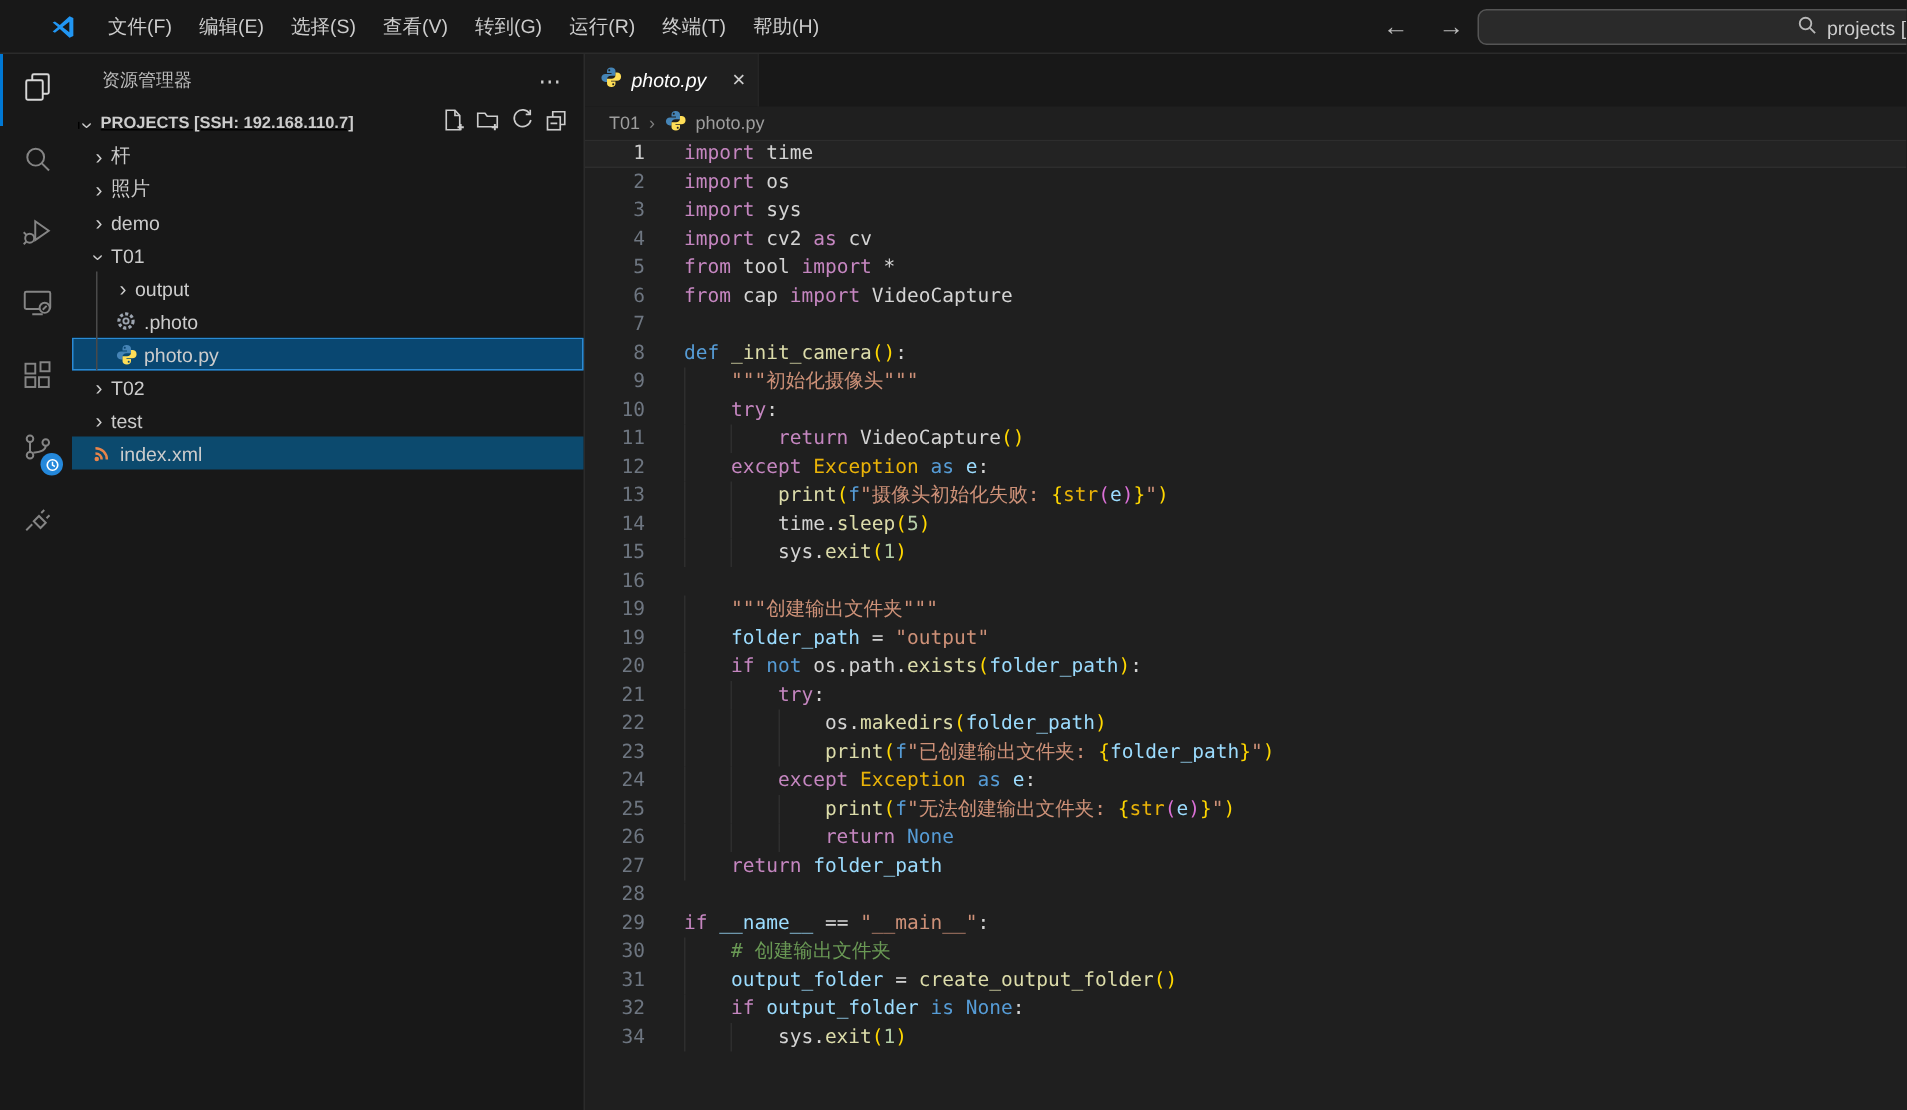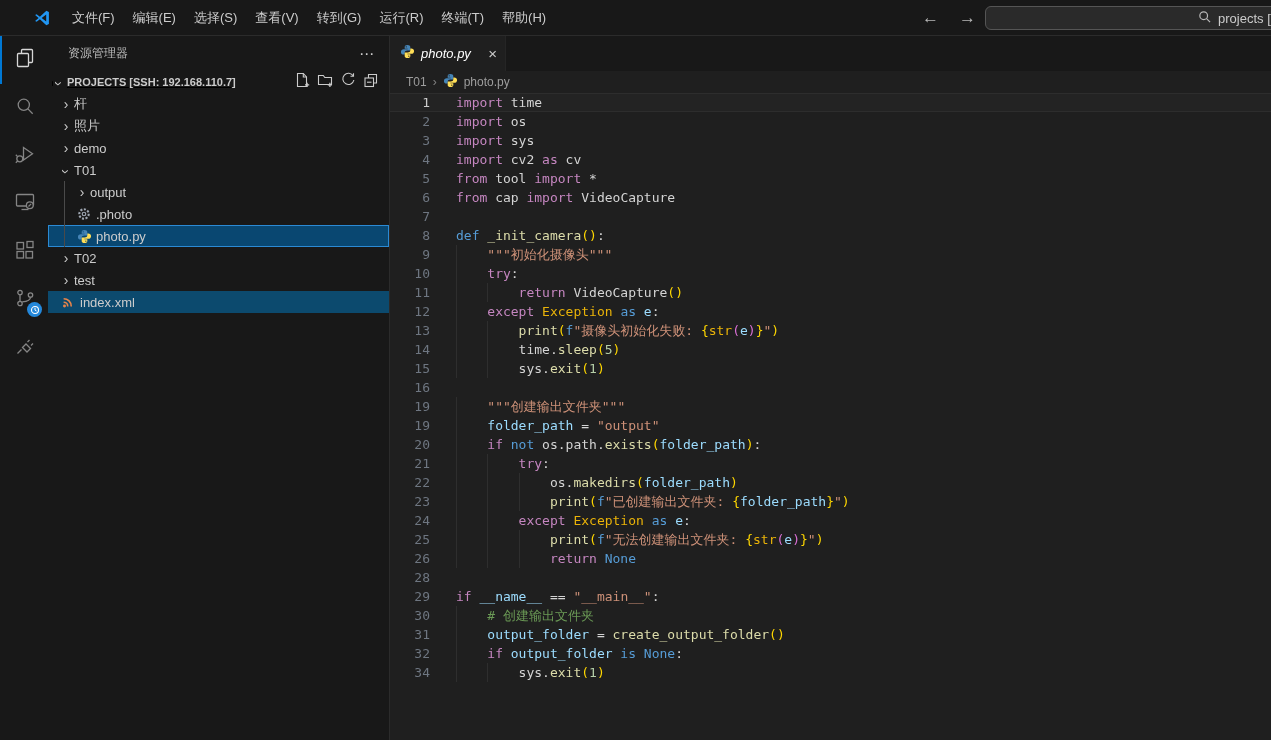"27" div.code-line { html: none -> <div><span>27</span><span><span></span><span> return</span><span> folder_path</span></span></div> }
